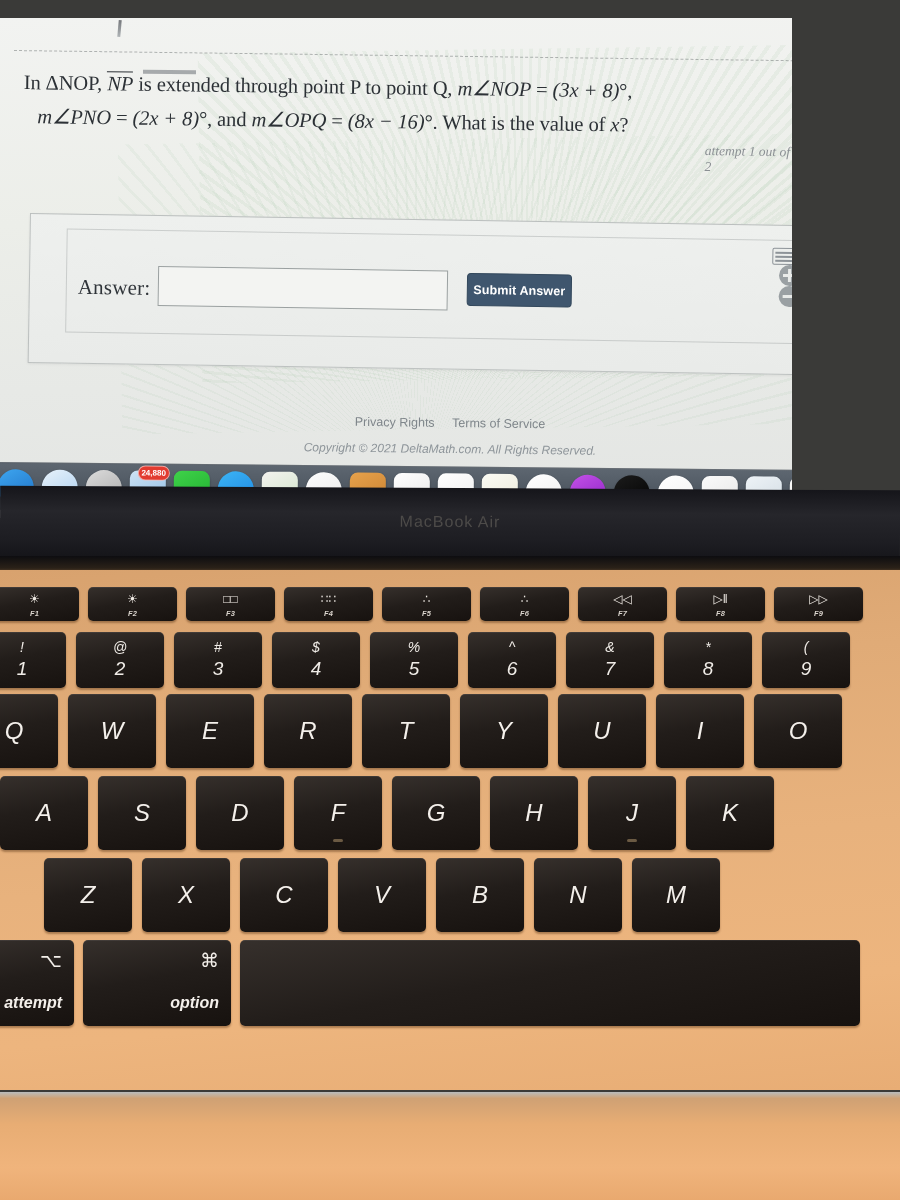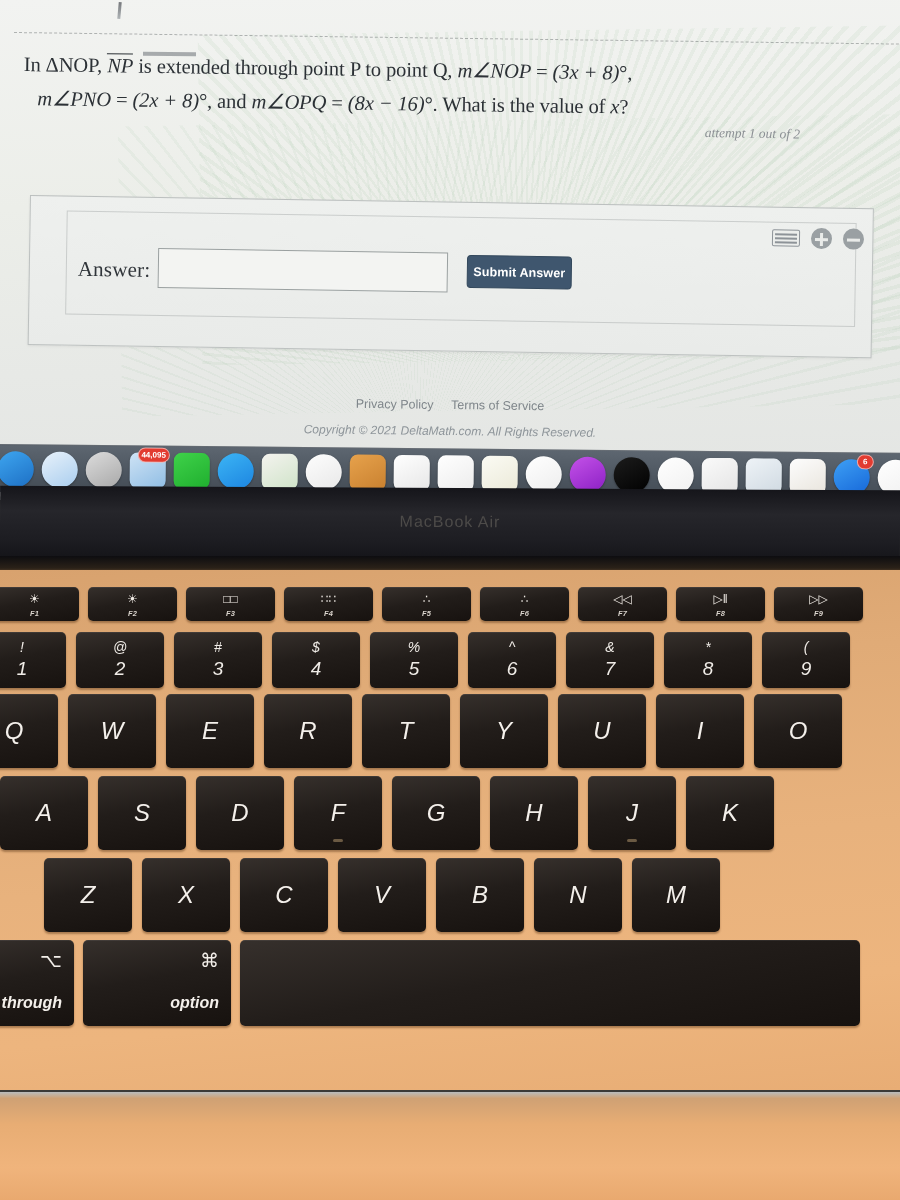"In ΔNOP, NP is extended" .screen { top: 0 -> 18px; width: 900px -> 792px }
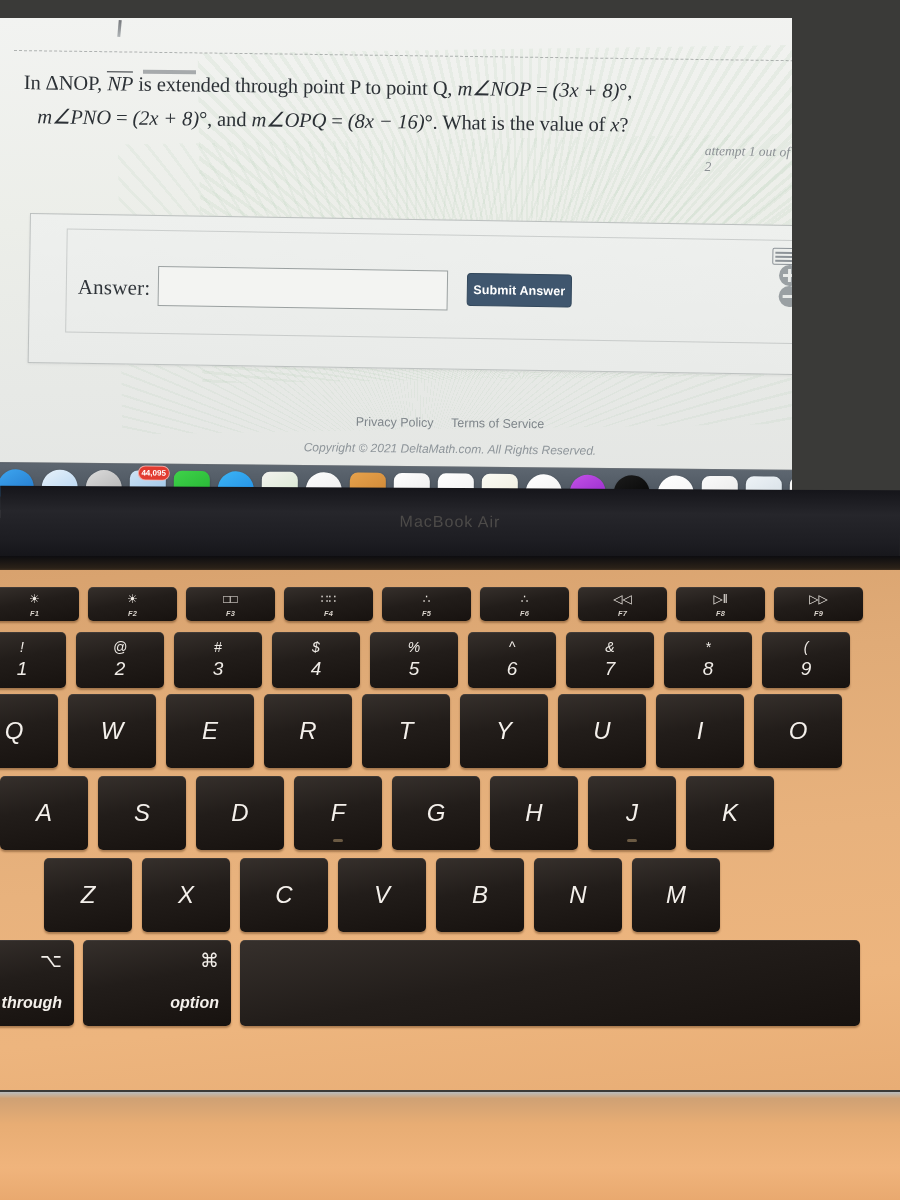"Privacy Policy" span { text: Policy -> Rights }
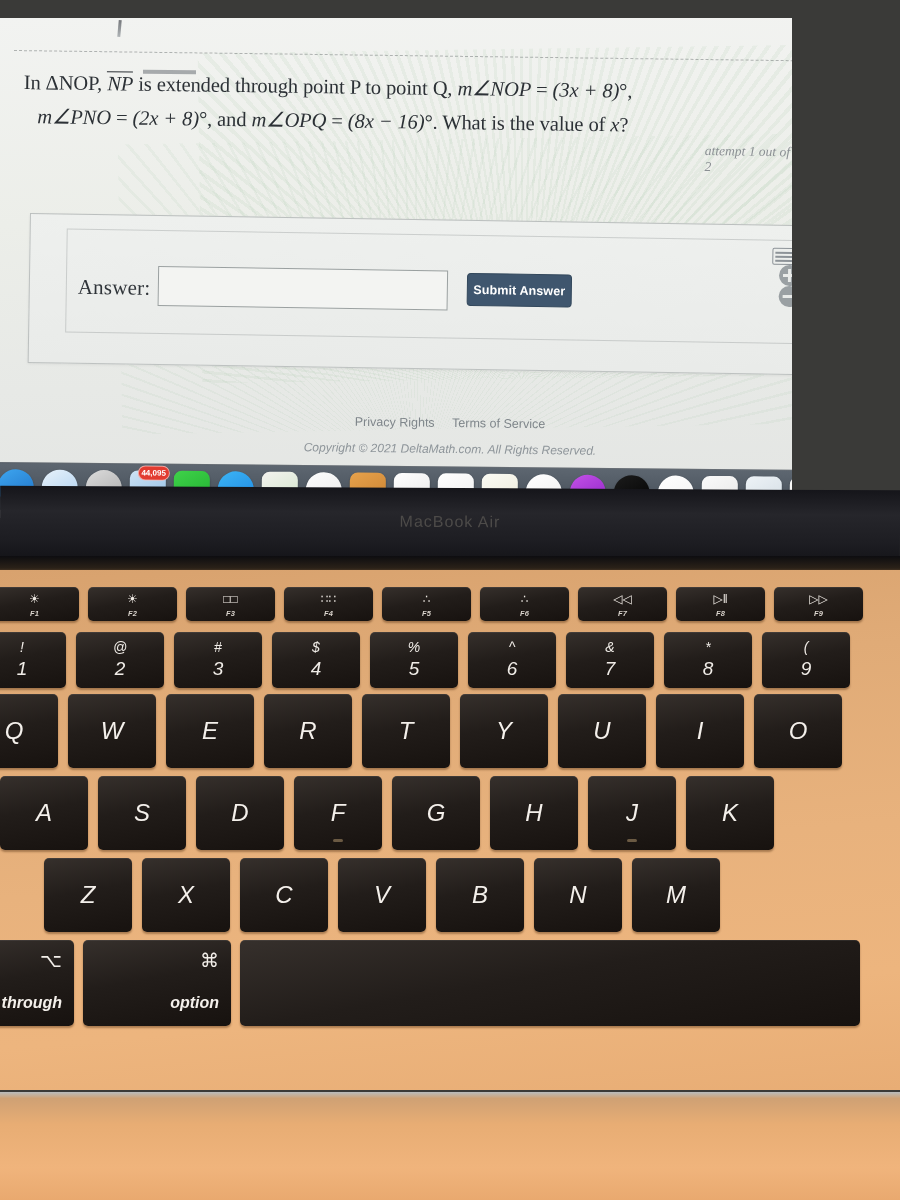"44,095" div.badge { text: 44,095 -> 24,880 }
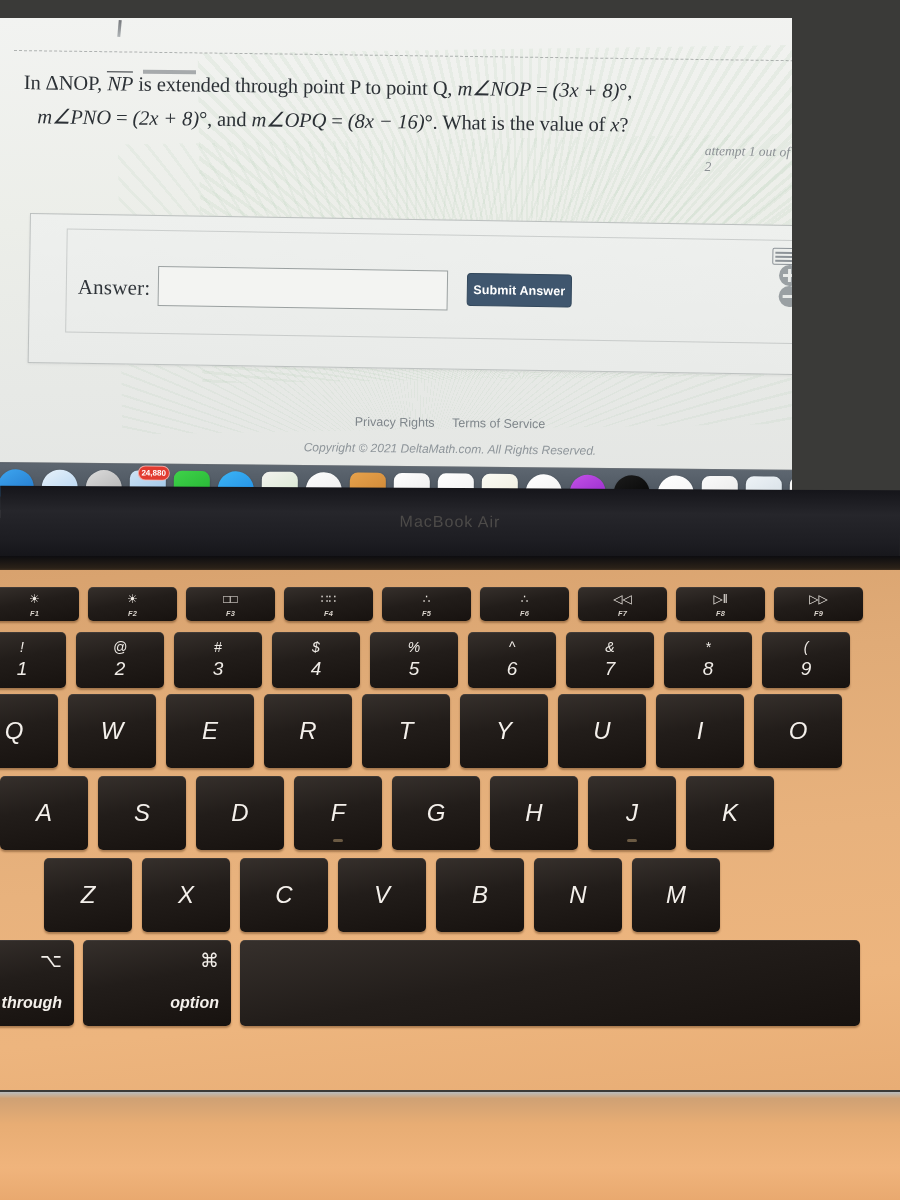"through" span.modlab { text: through -> attempt }
